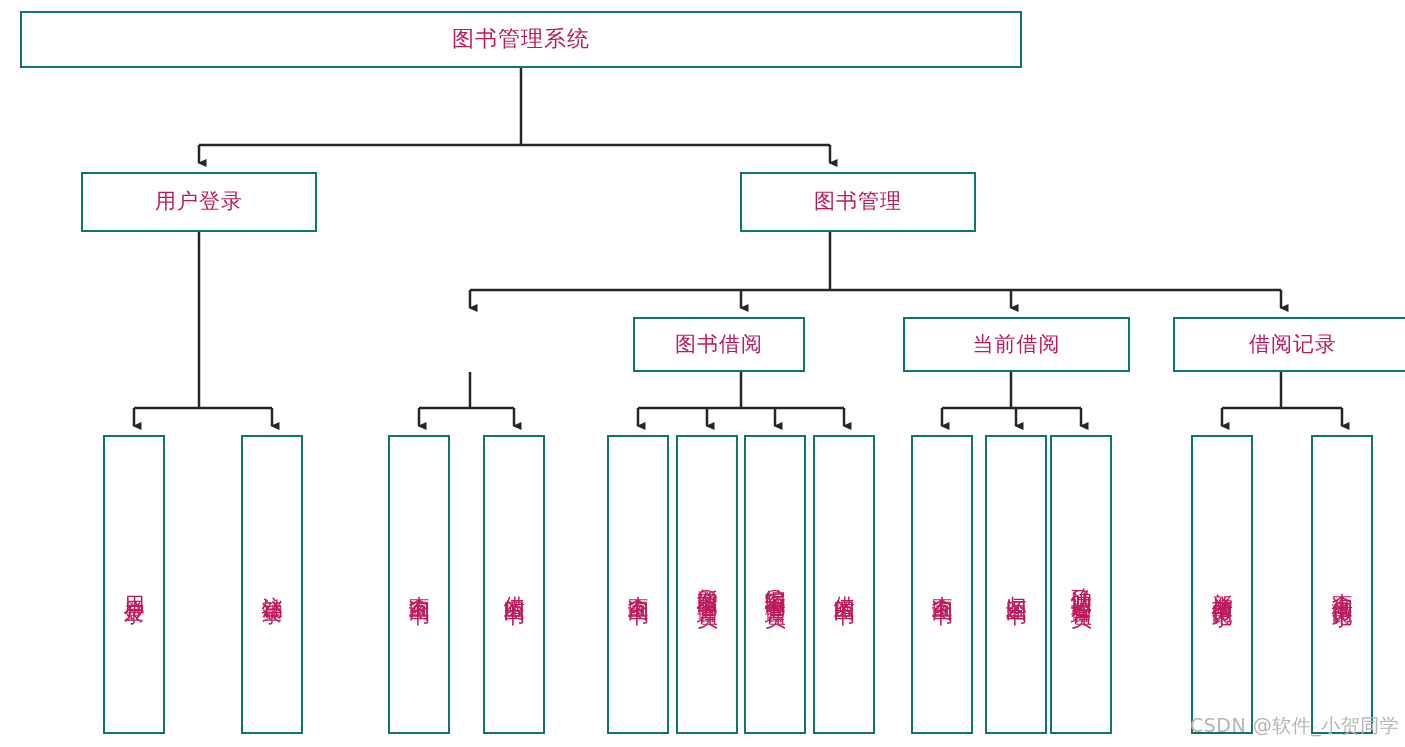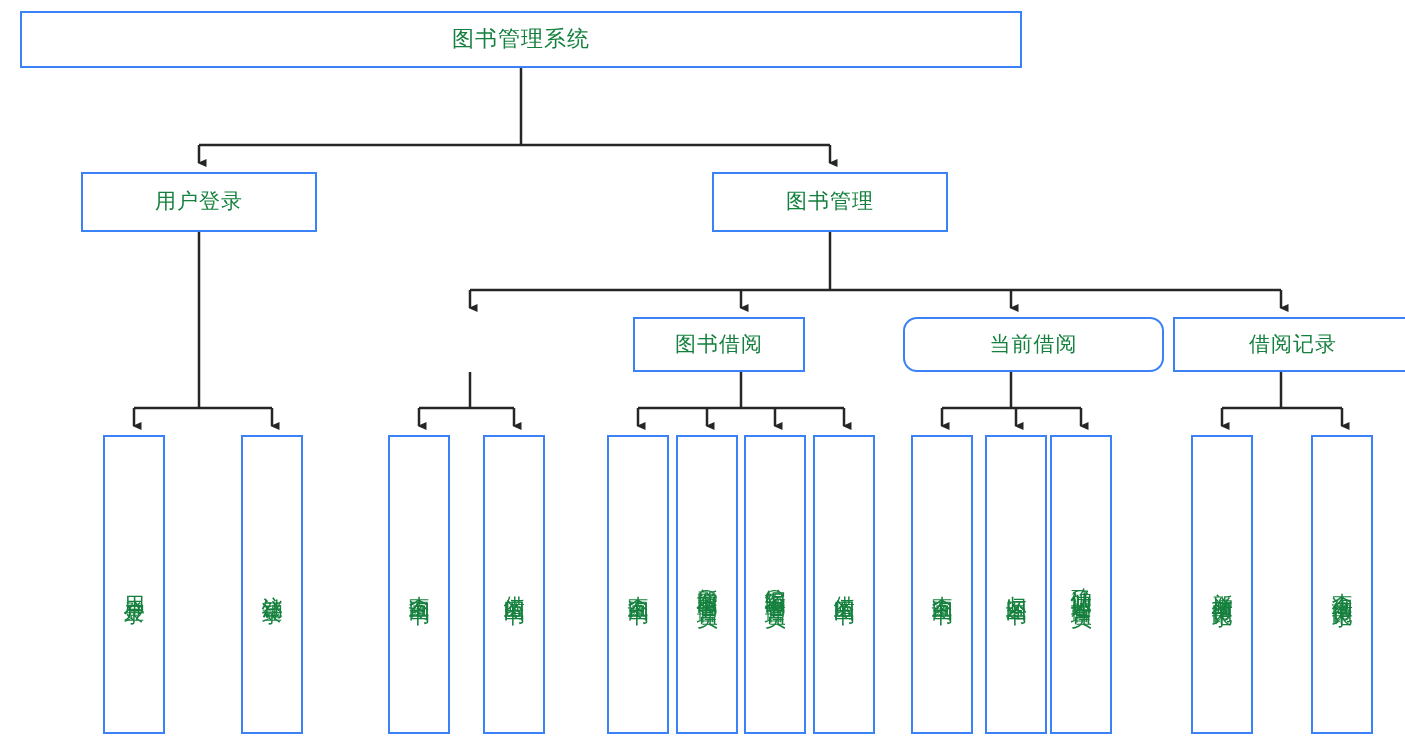"图书管理系统" .node { border: 2px solid #3b82f6 -> 2px solid #0f766e; color: #15803d -> #be185d }
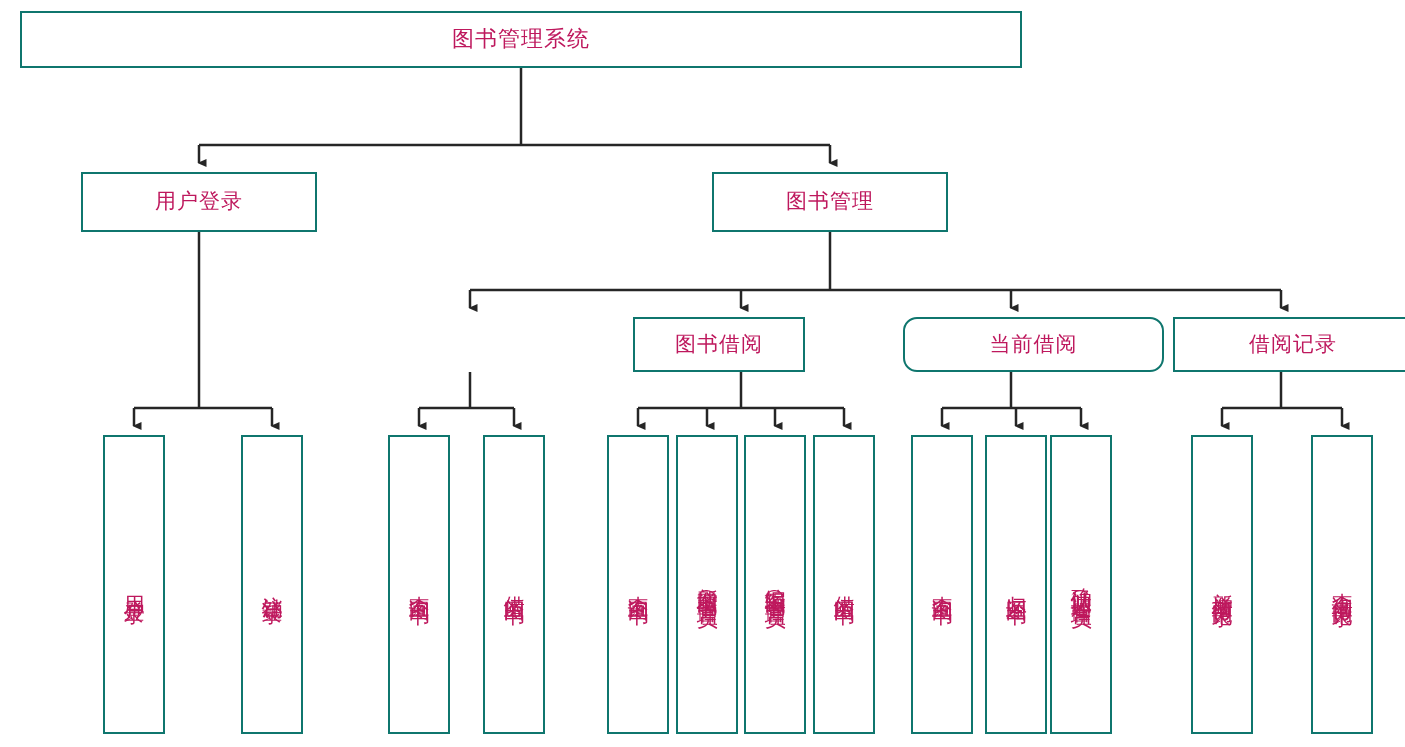"图书管理" div.node { left: 712px -> 740px }
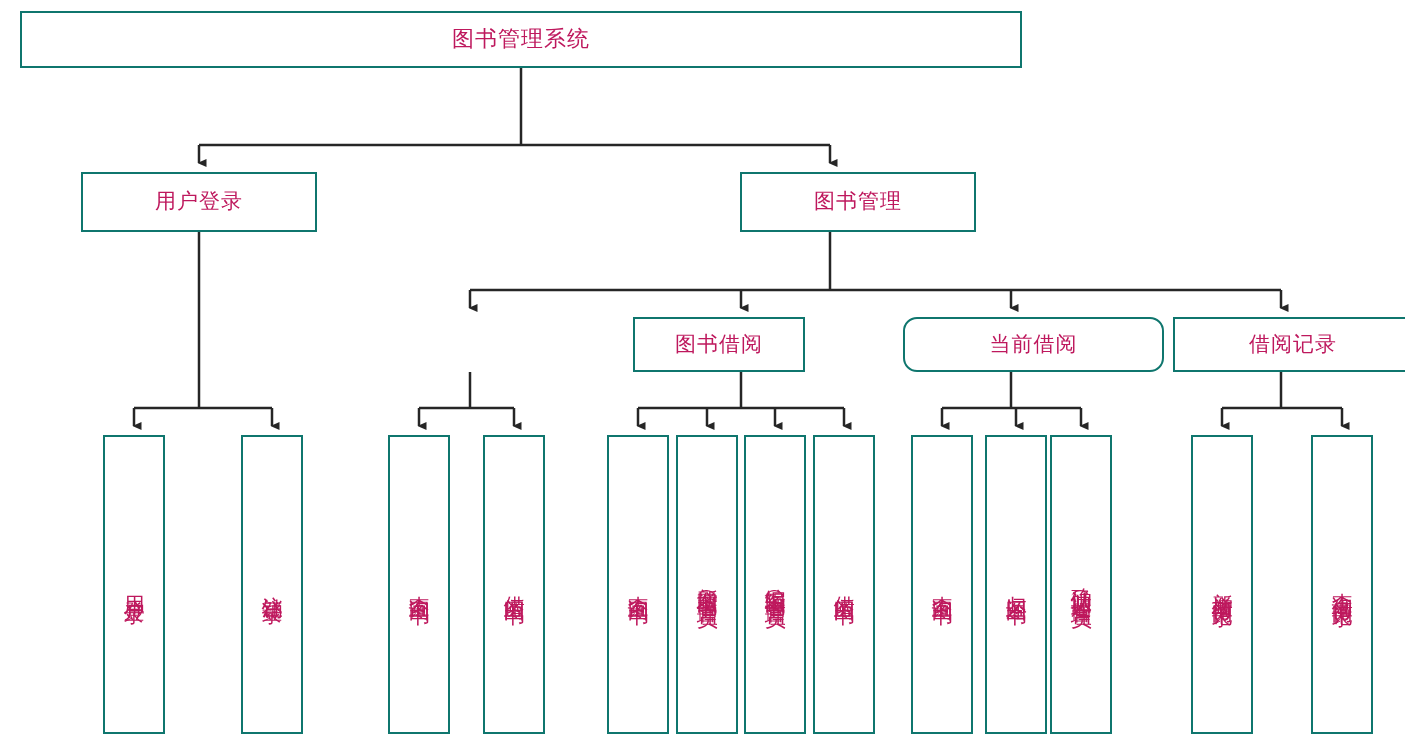"当前借阅" div.node { border-radius: 14px -> none; width: 261px -> 227px }
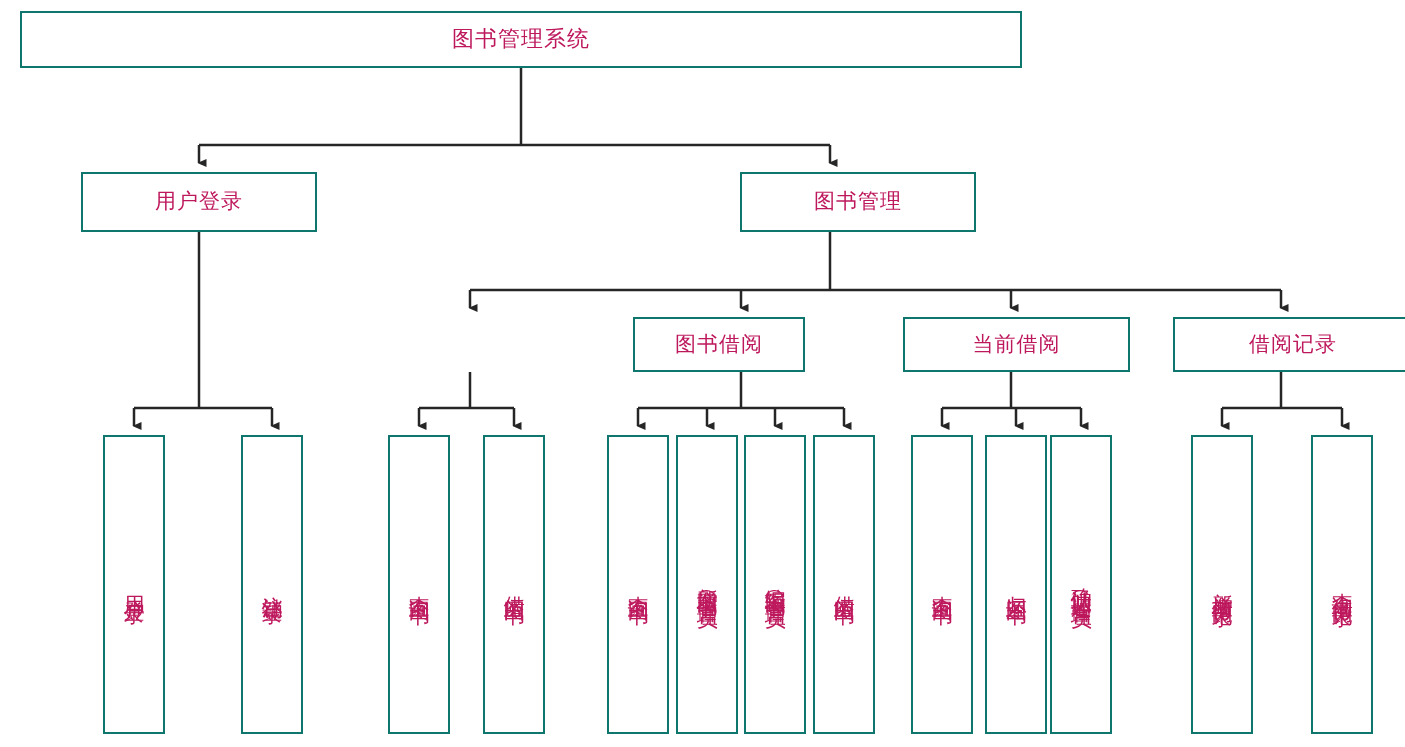"CSDN @软件_小贺同学" div.watermark { html: none -> <div>CSDN @软件_小贺同学</div> }
